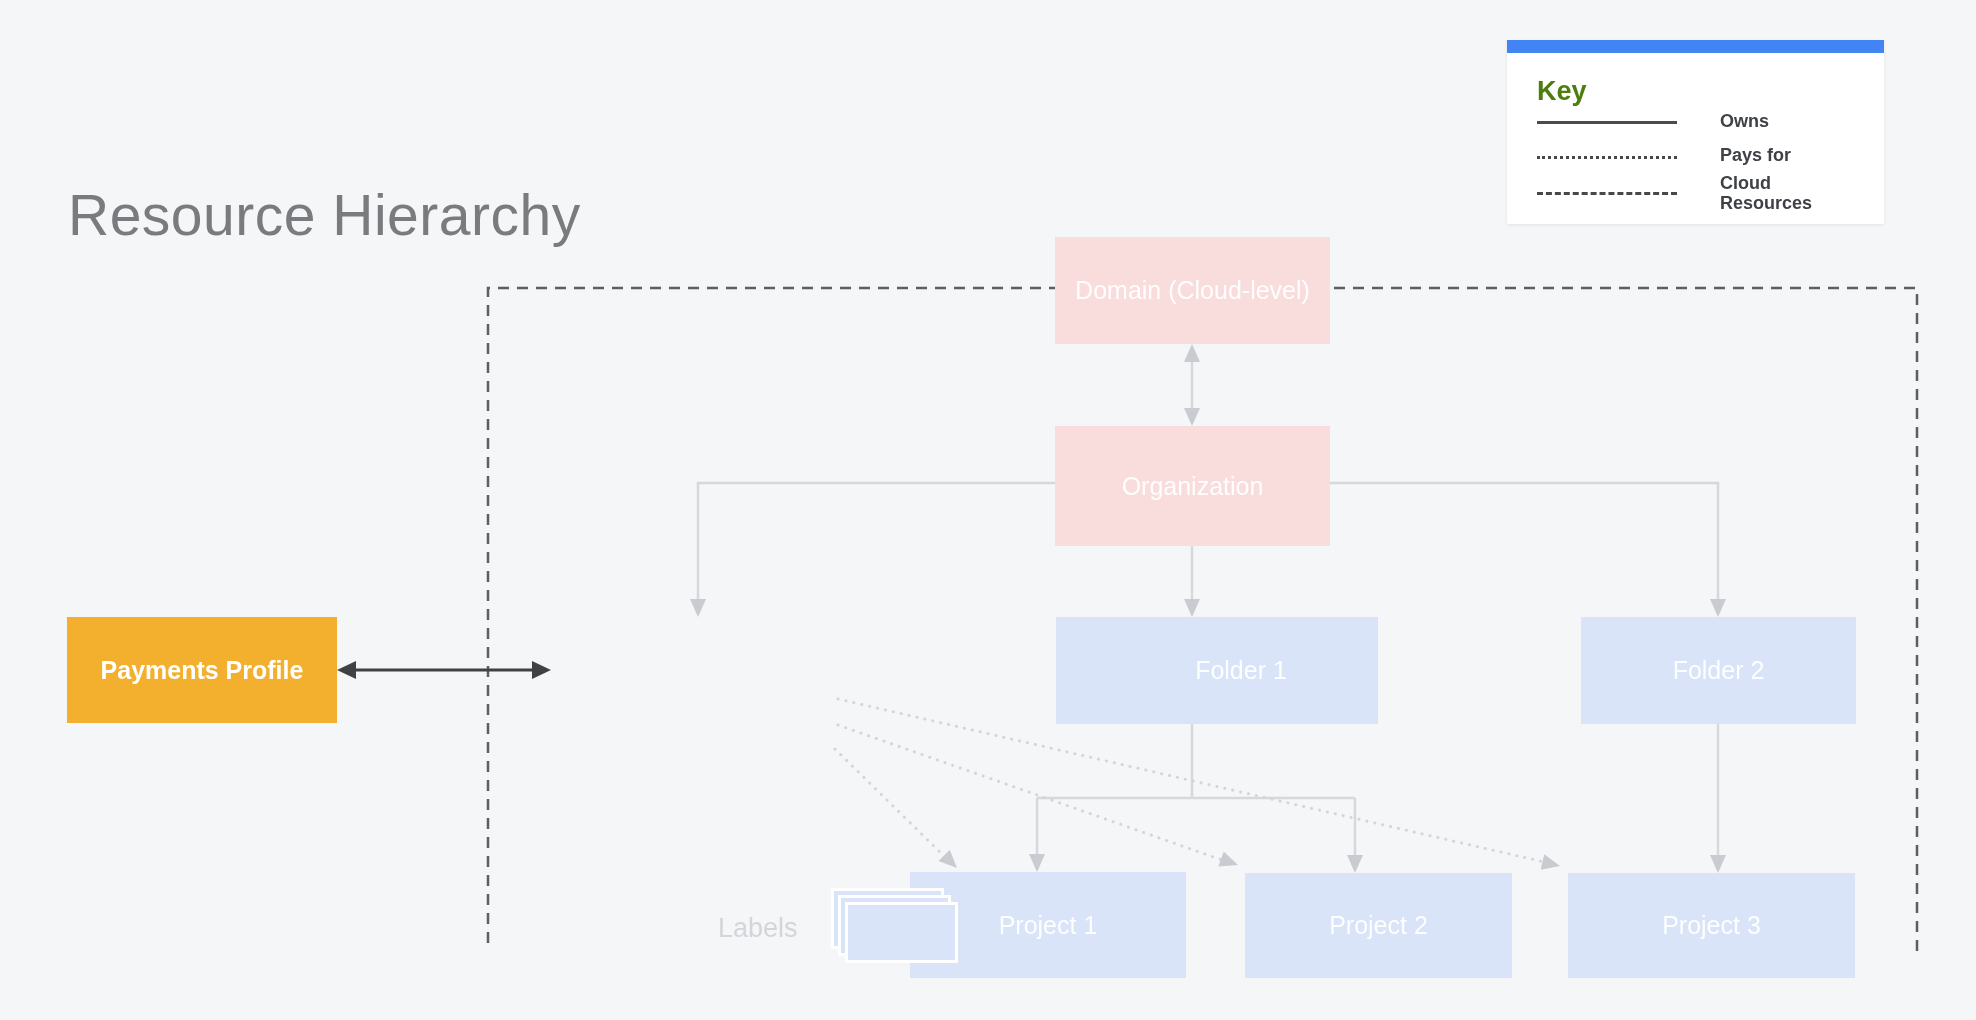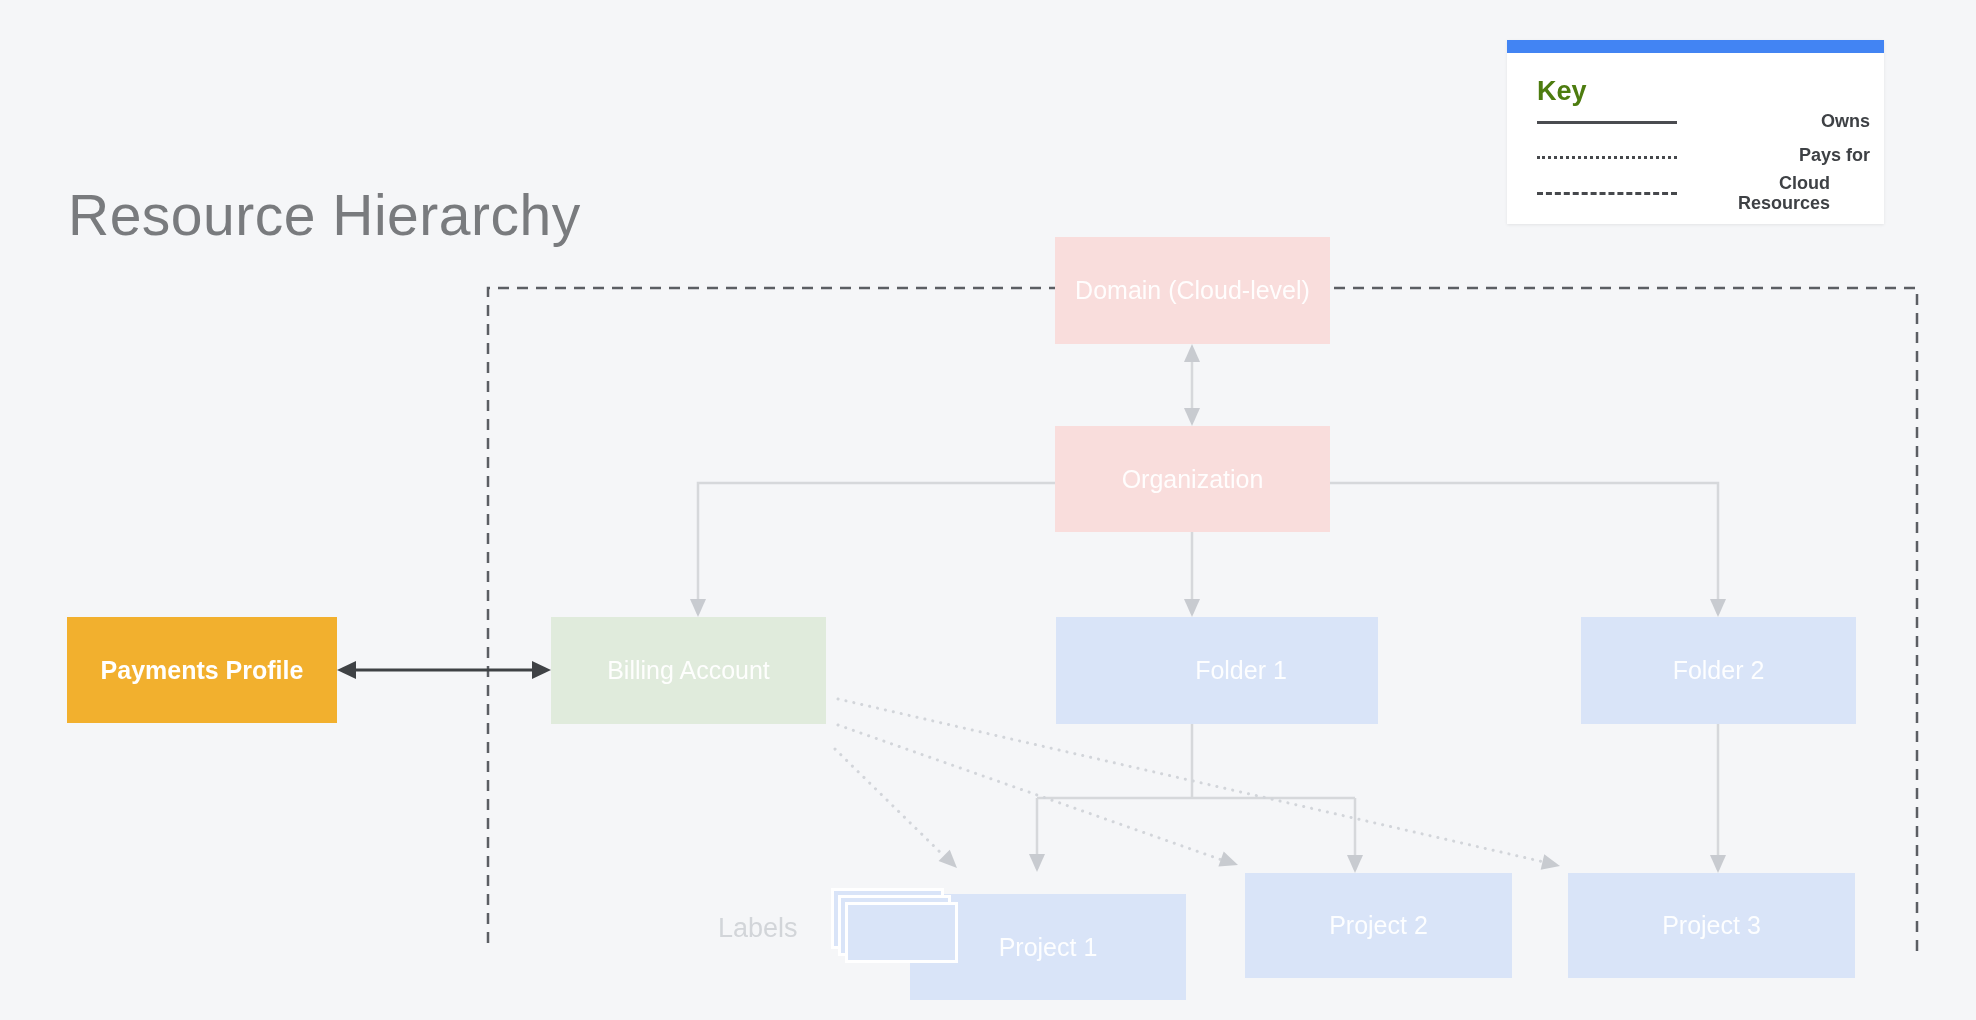"Owns" .legend-label { text-align: right -> none }
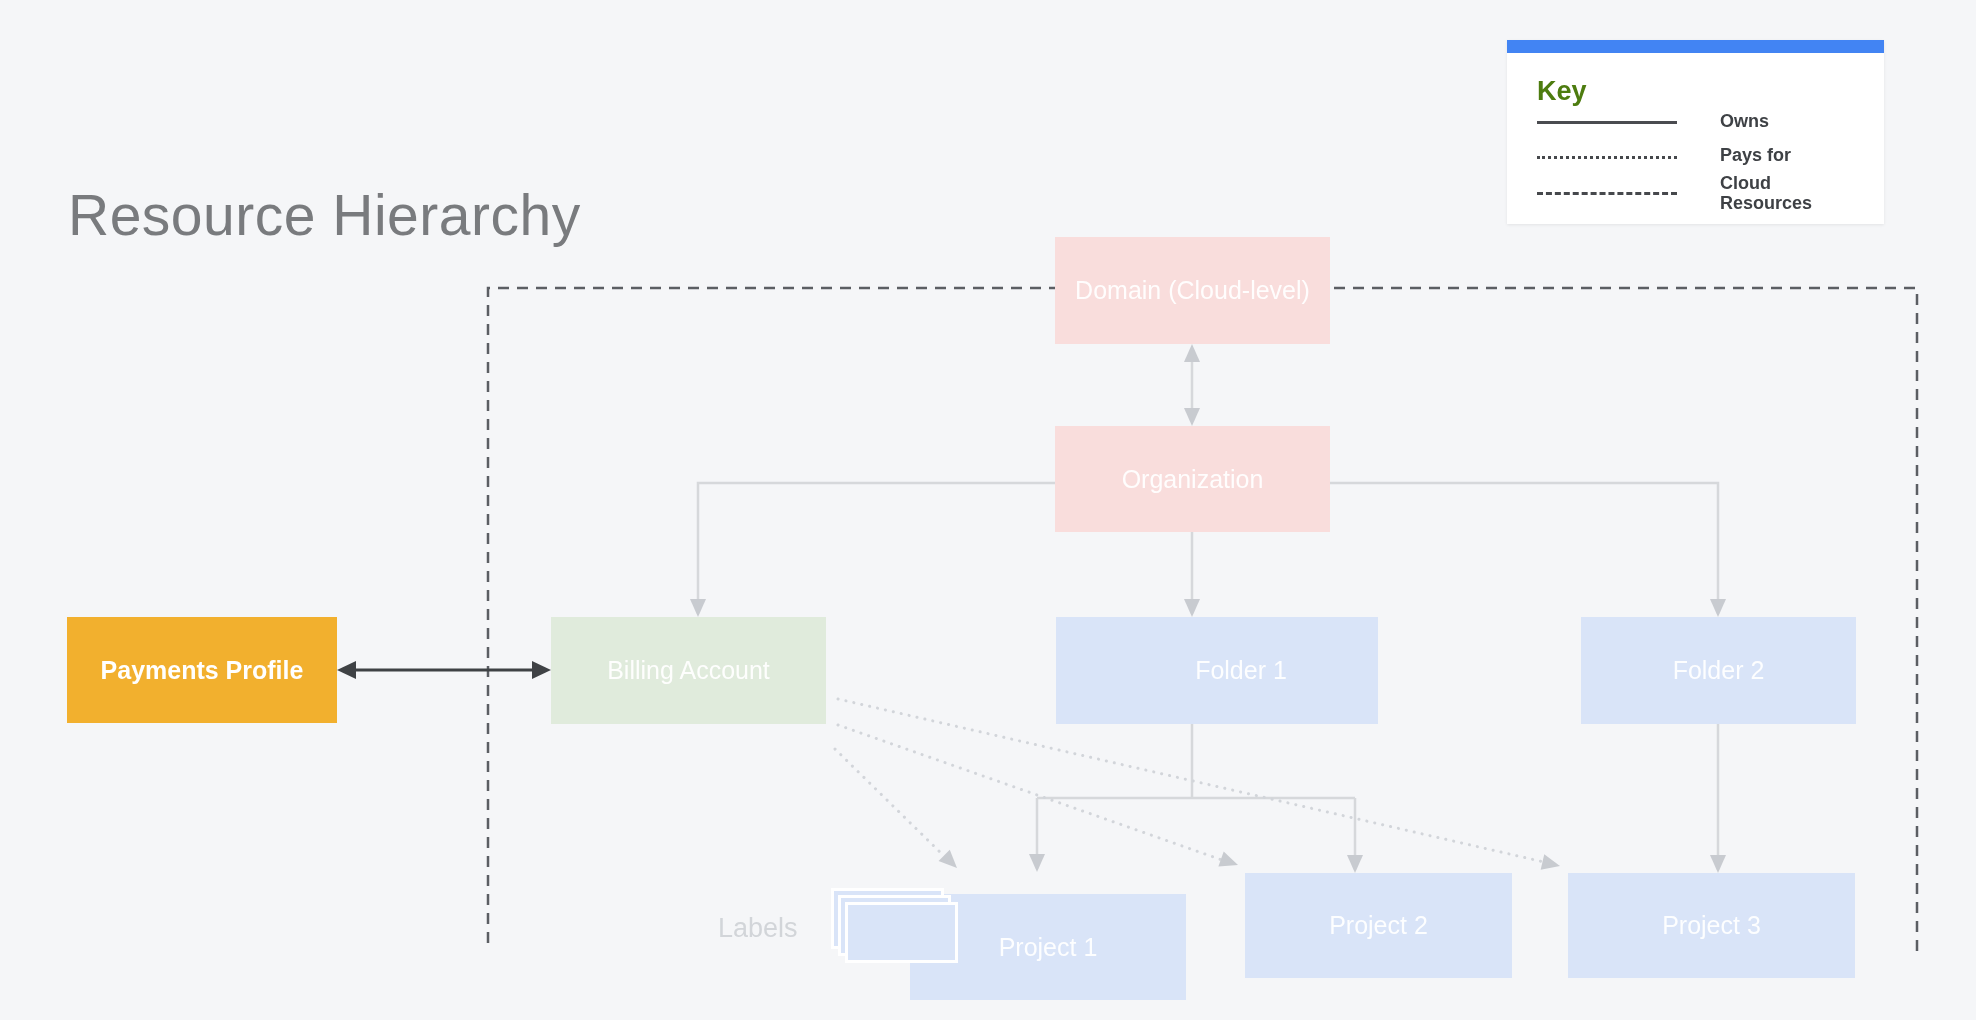"Organization" .n-org { height: 106px -> 120px }
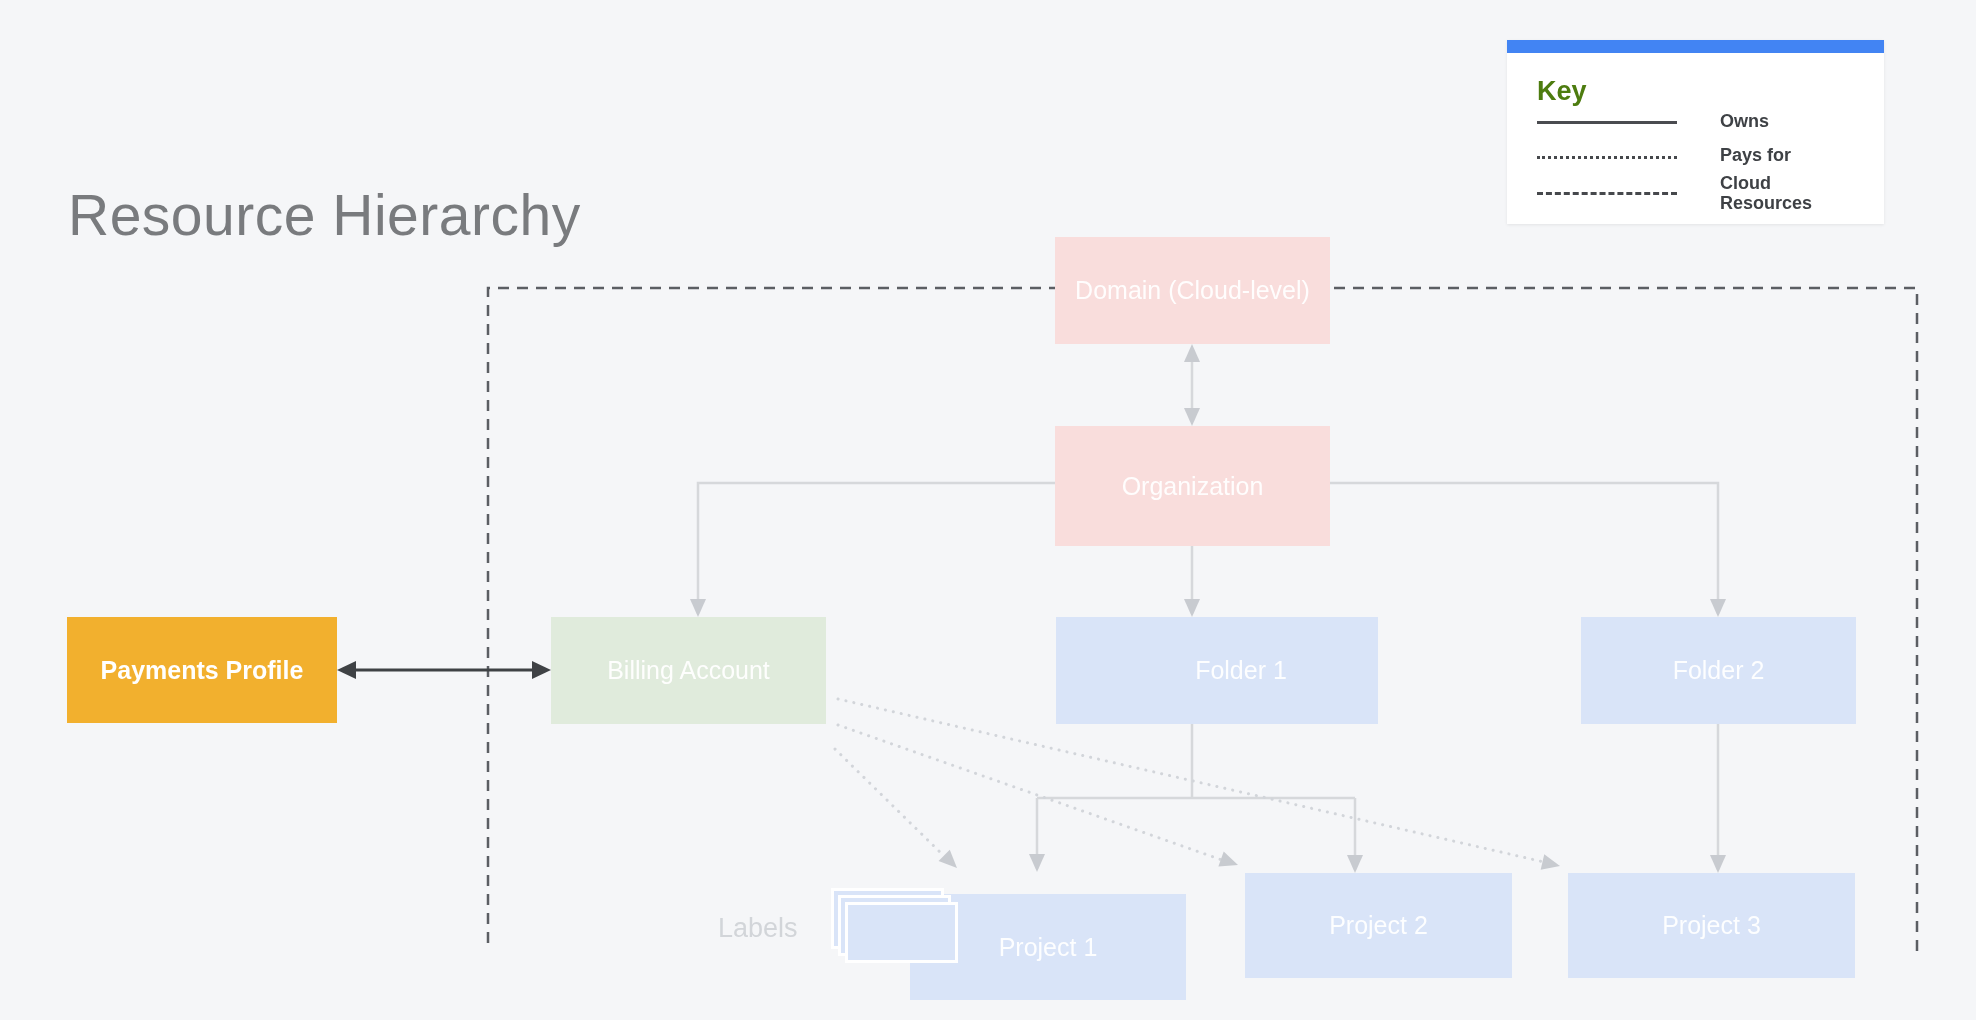"Billing Account" div.node { html: <div> <span>Billing Account</span> </div> -> none }
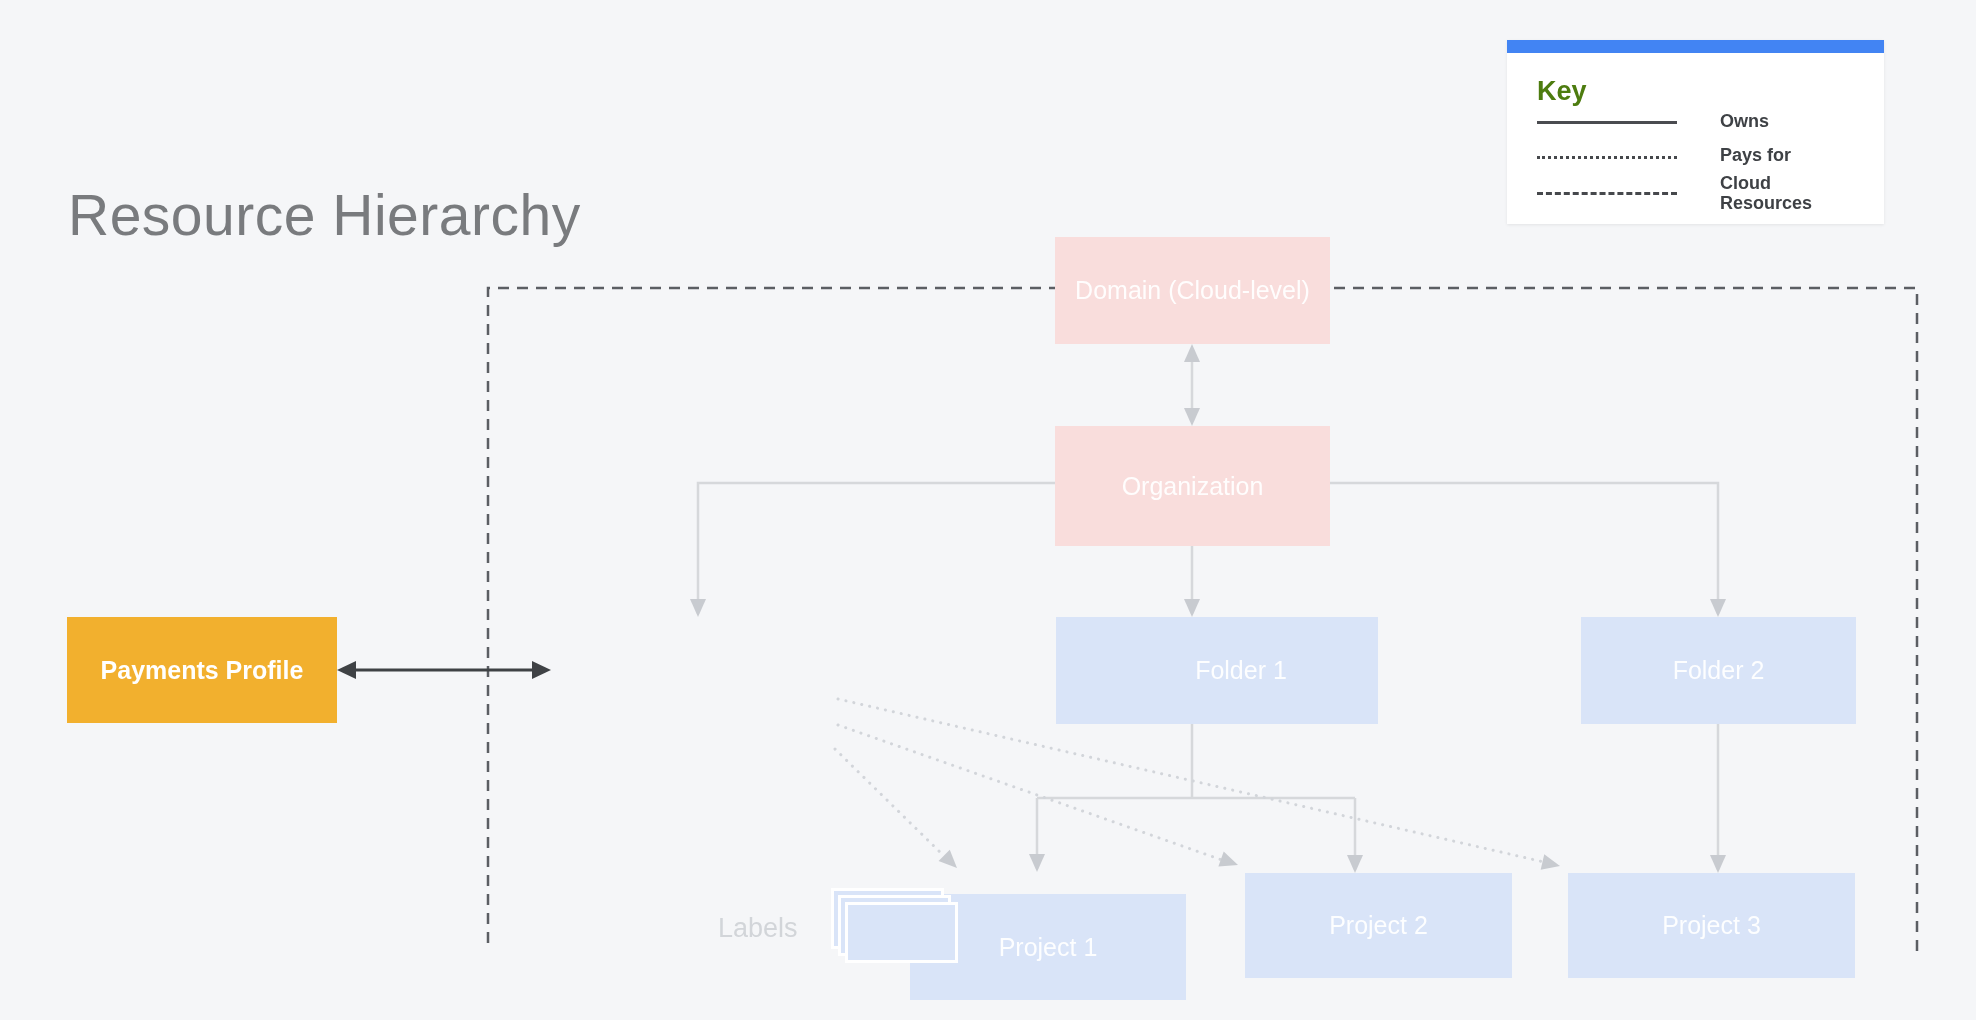"Project 1" .n-project1 { margin-top: 22px -> none }
